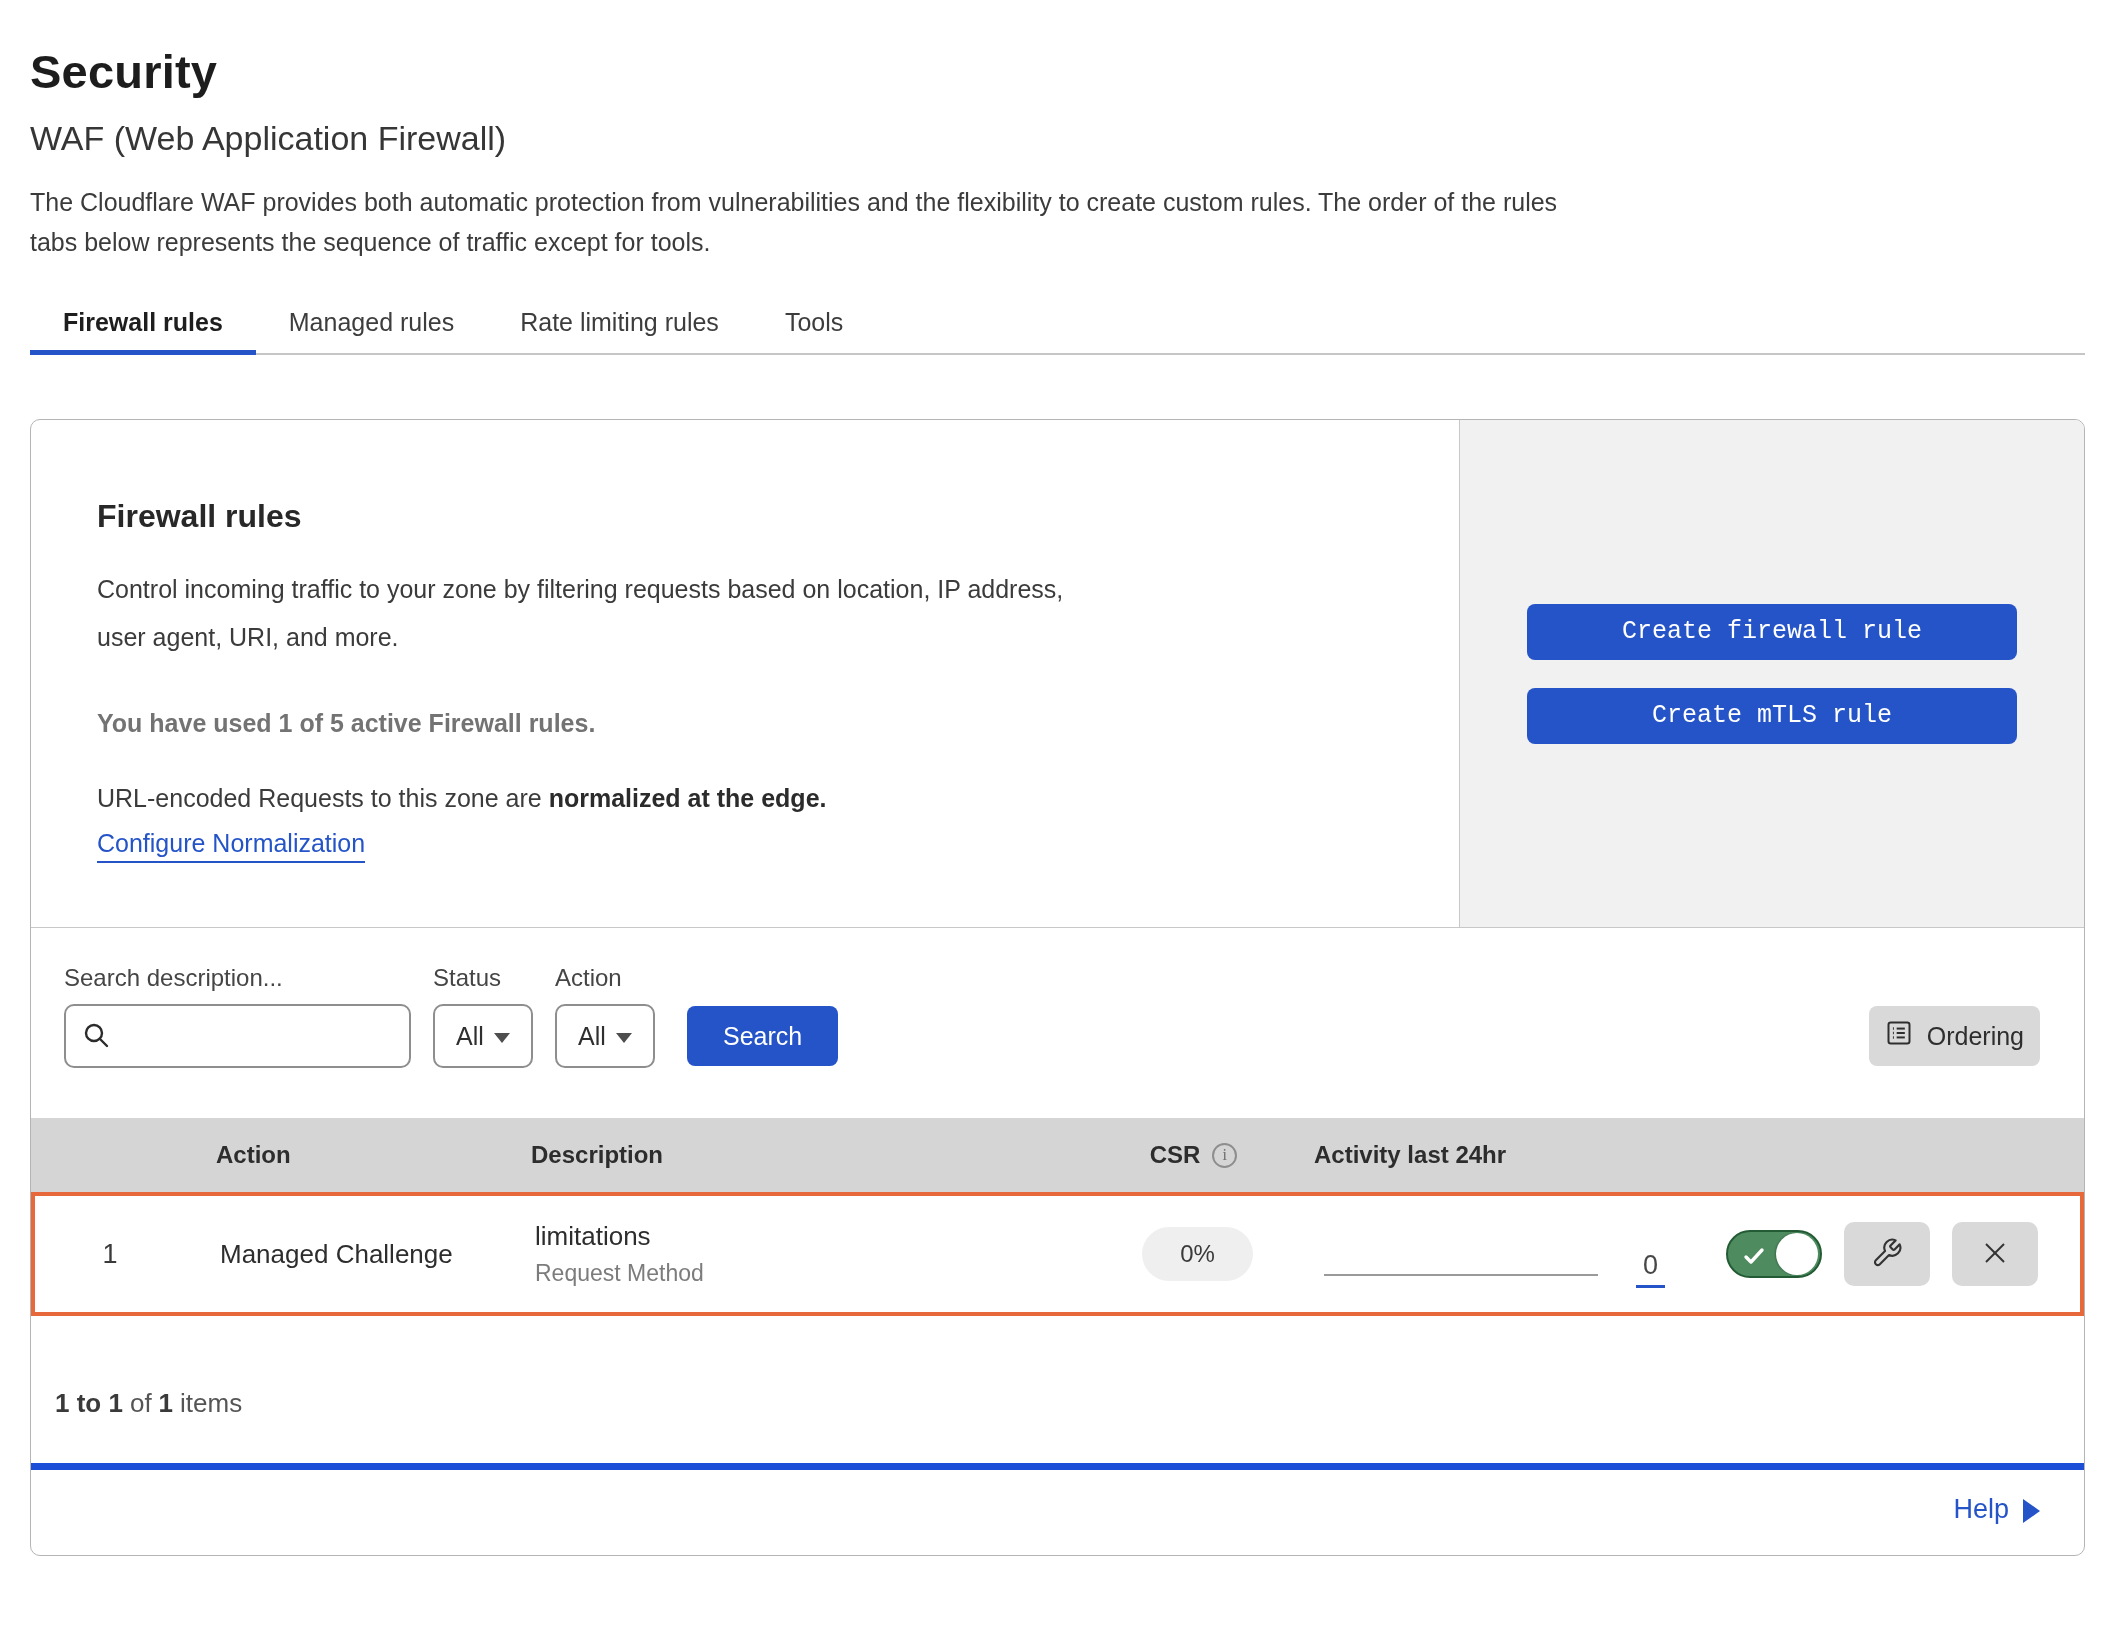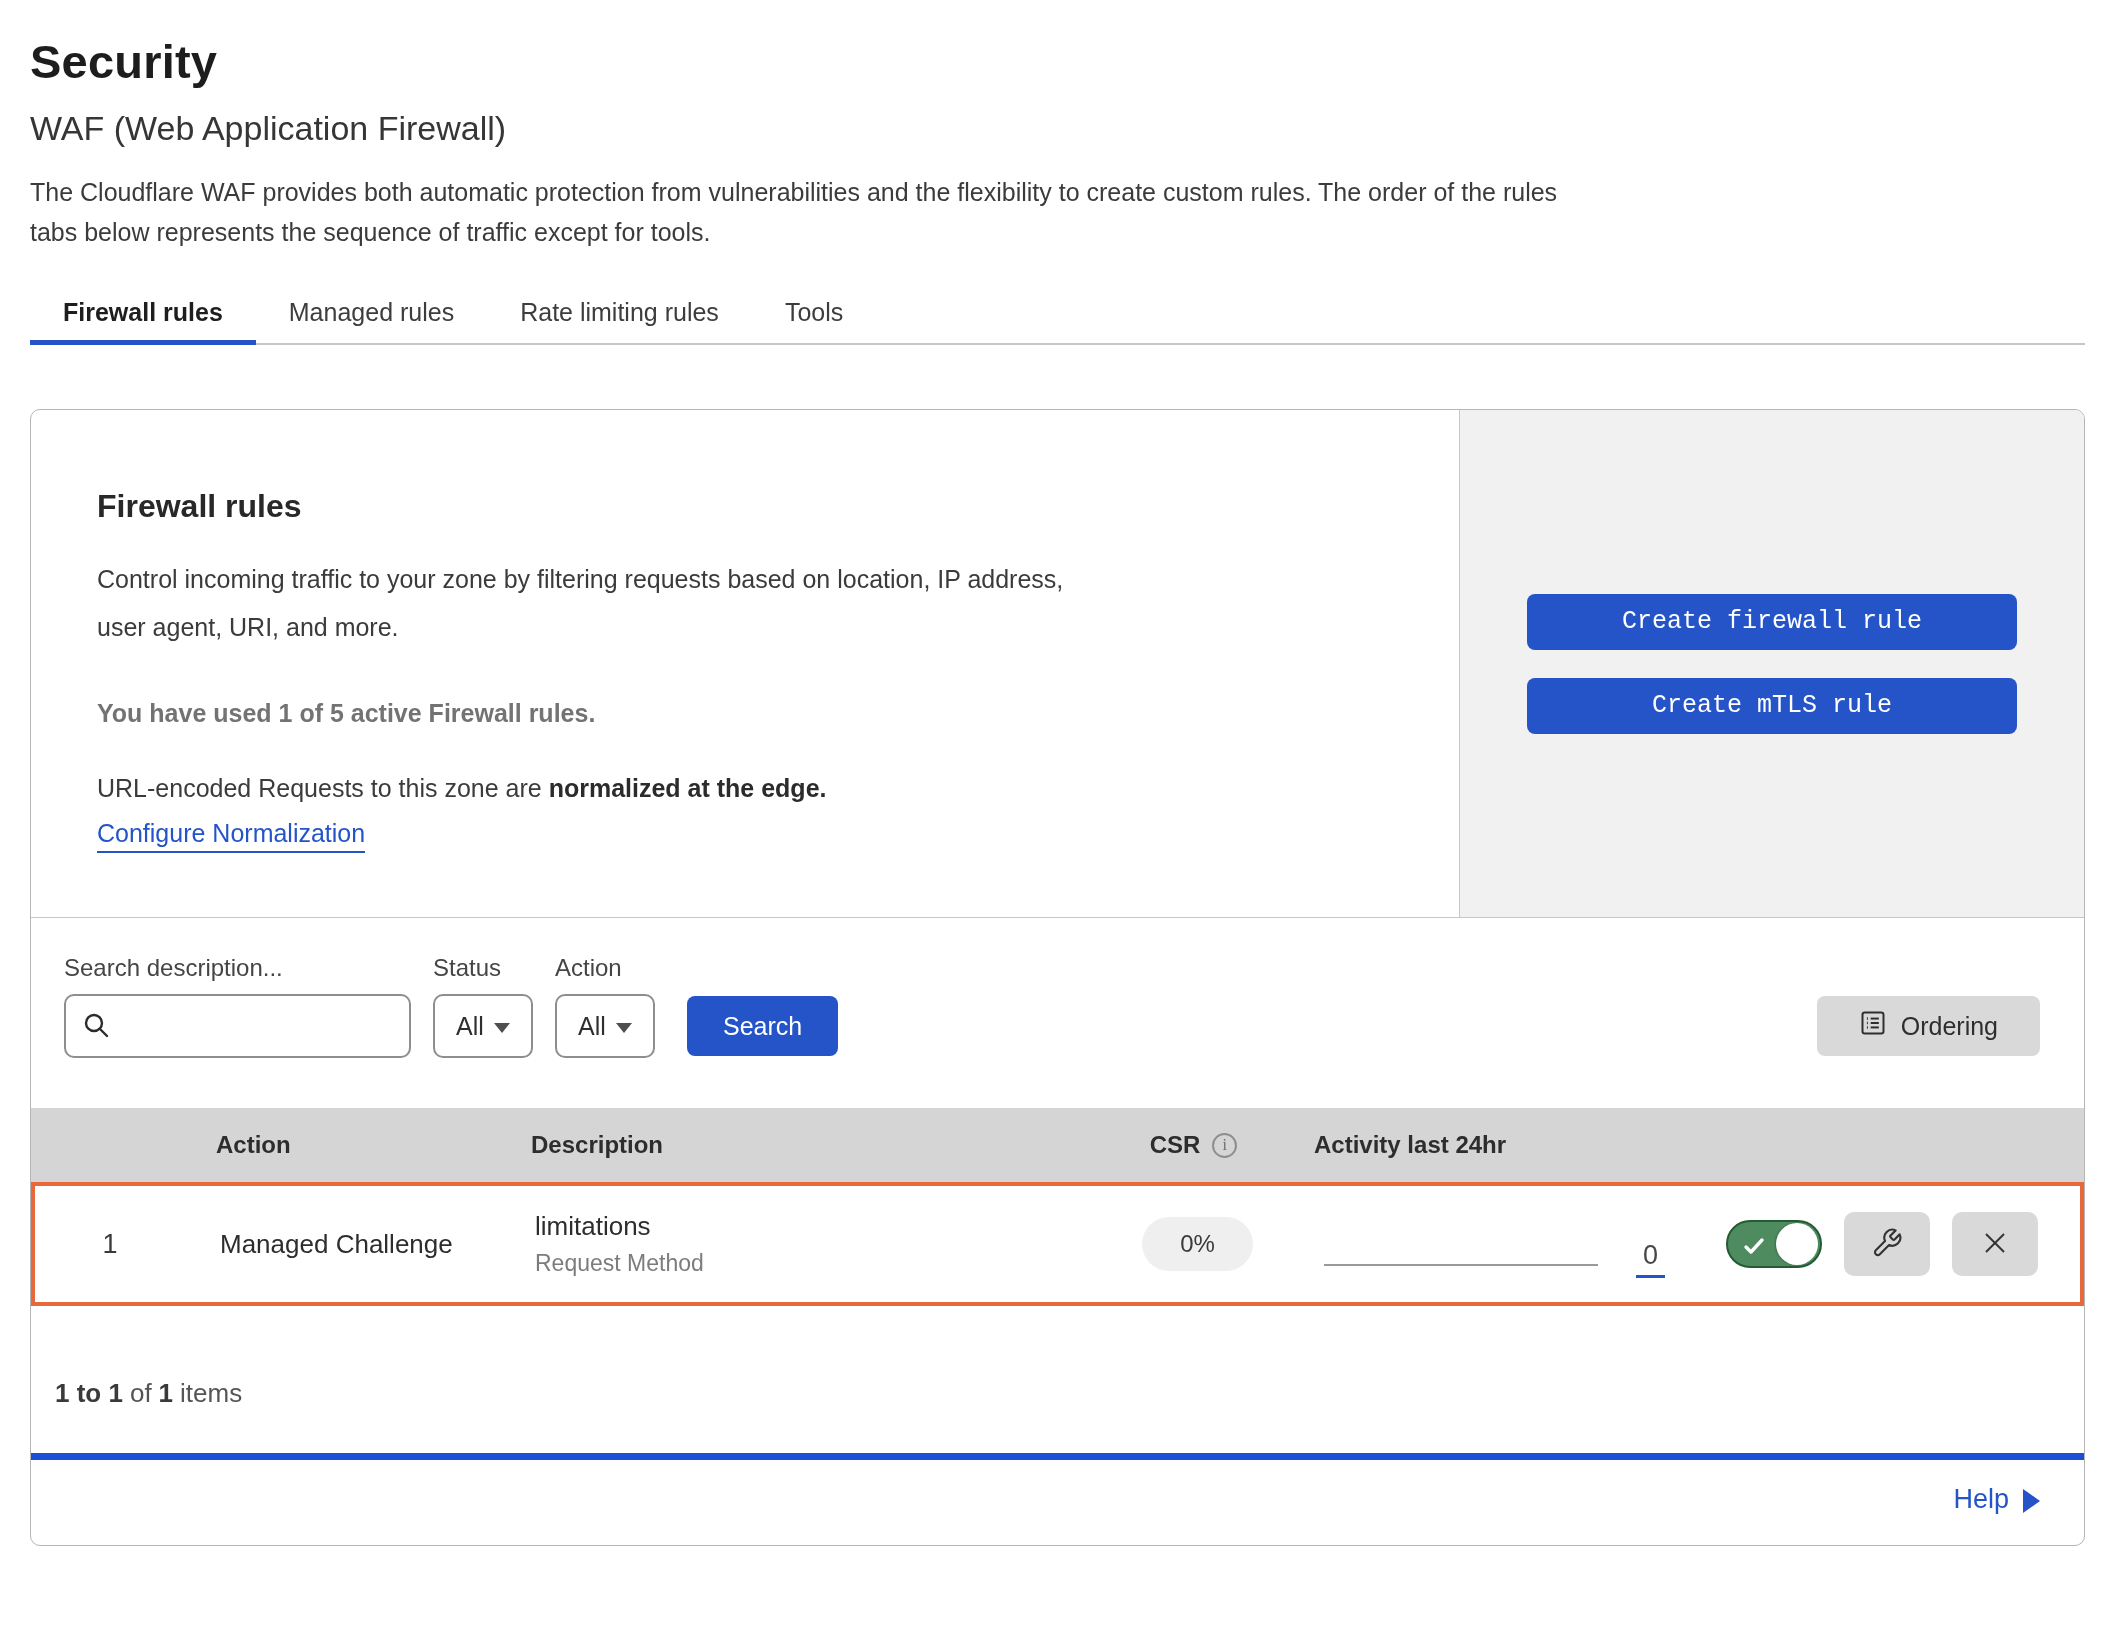"Security" .page-title { margin-top: 34px -> 44px }
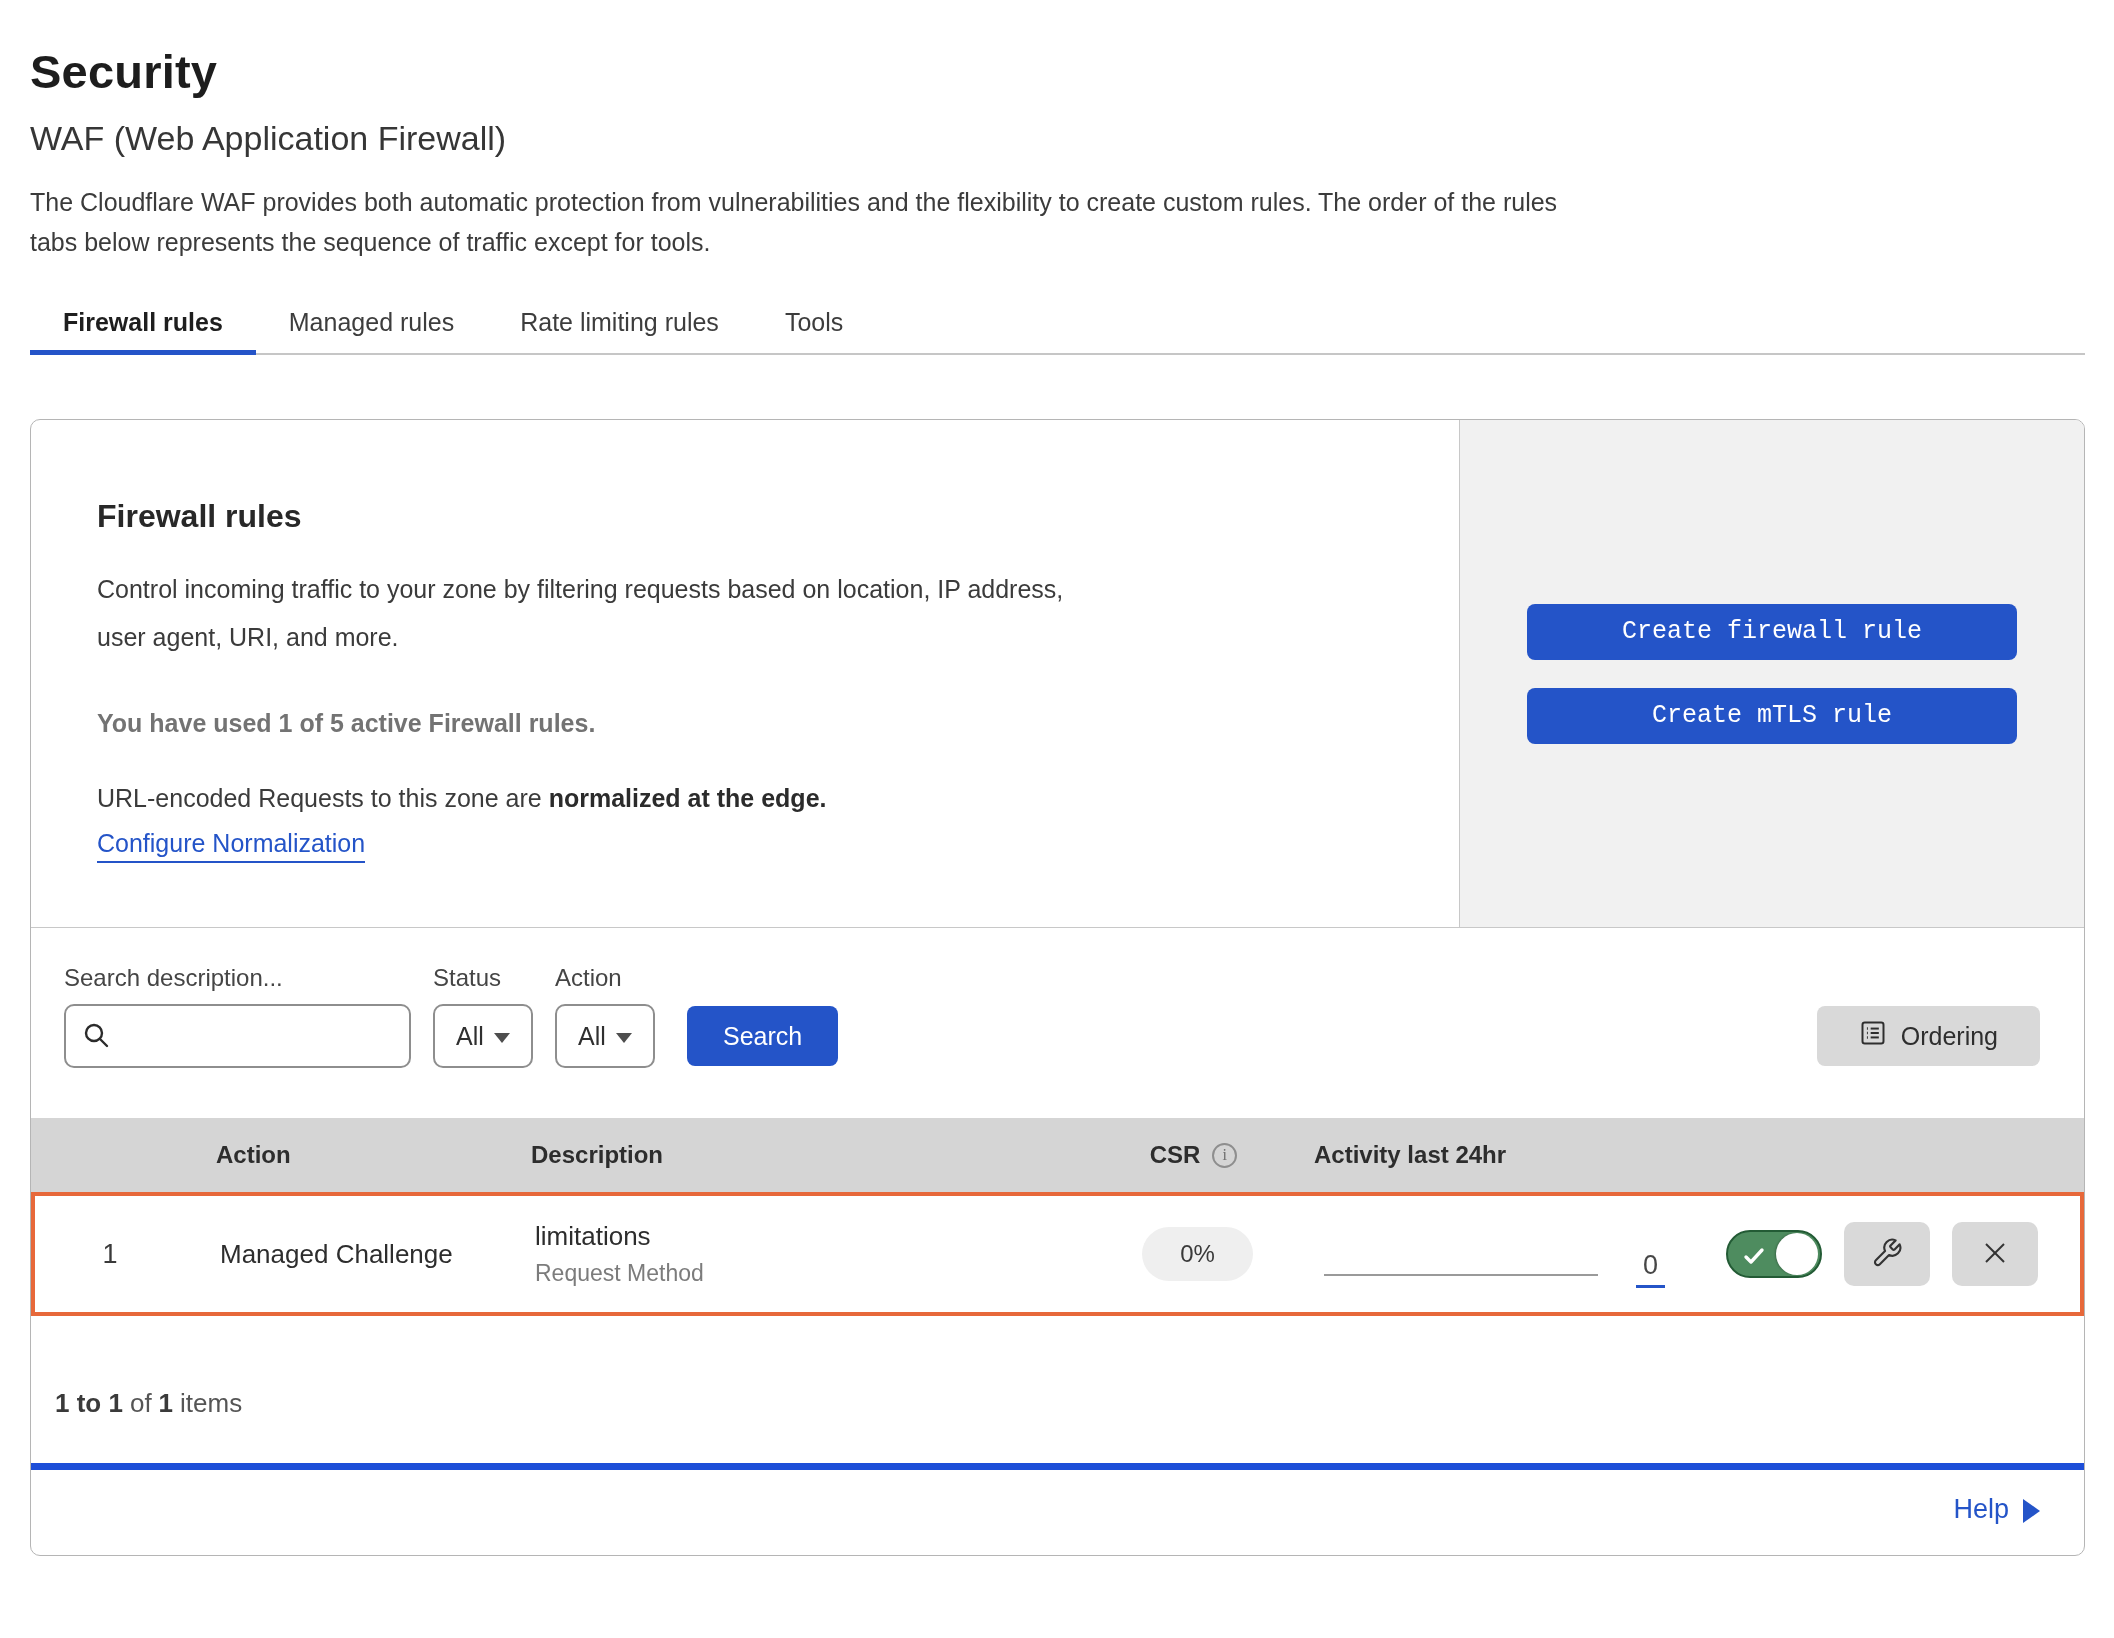"Ordering" .btn-ordering { padding: 0 42px -> 0 16px }
